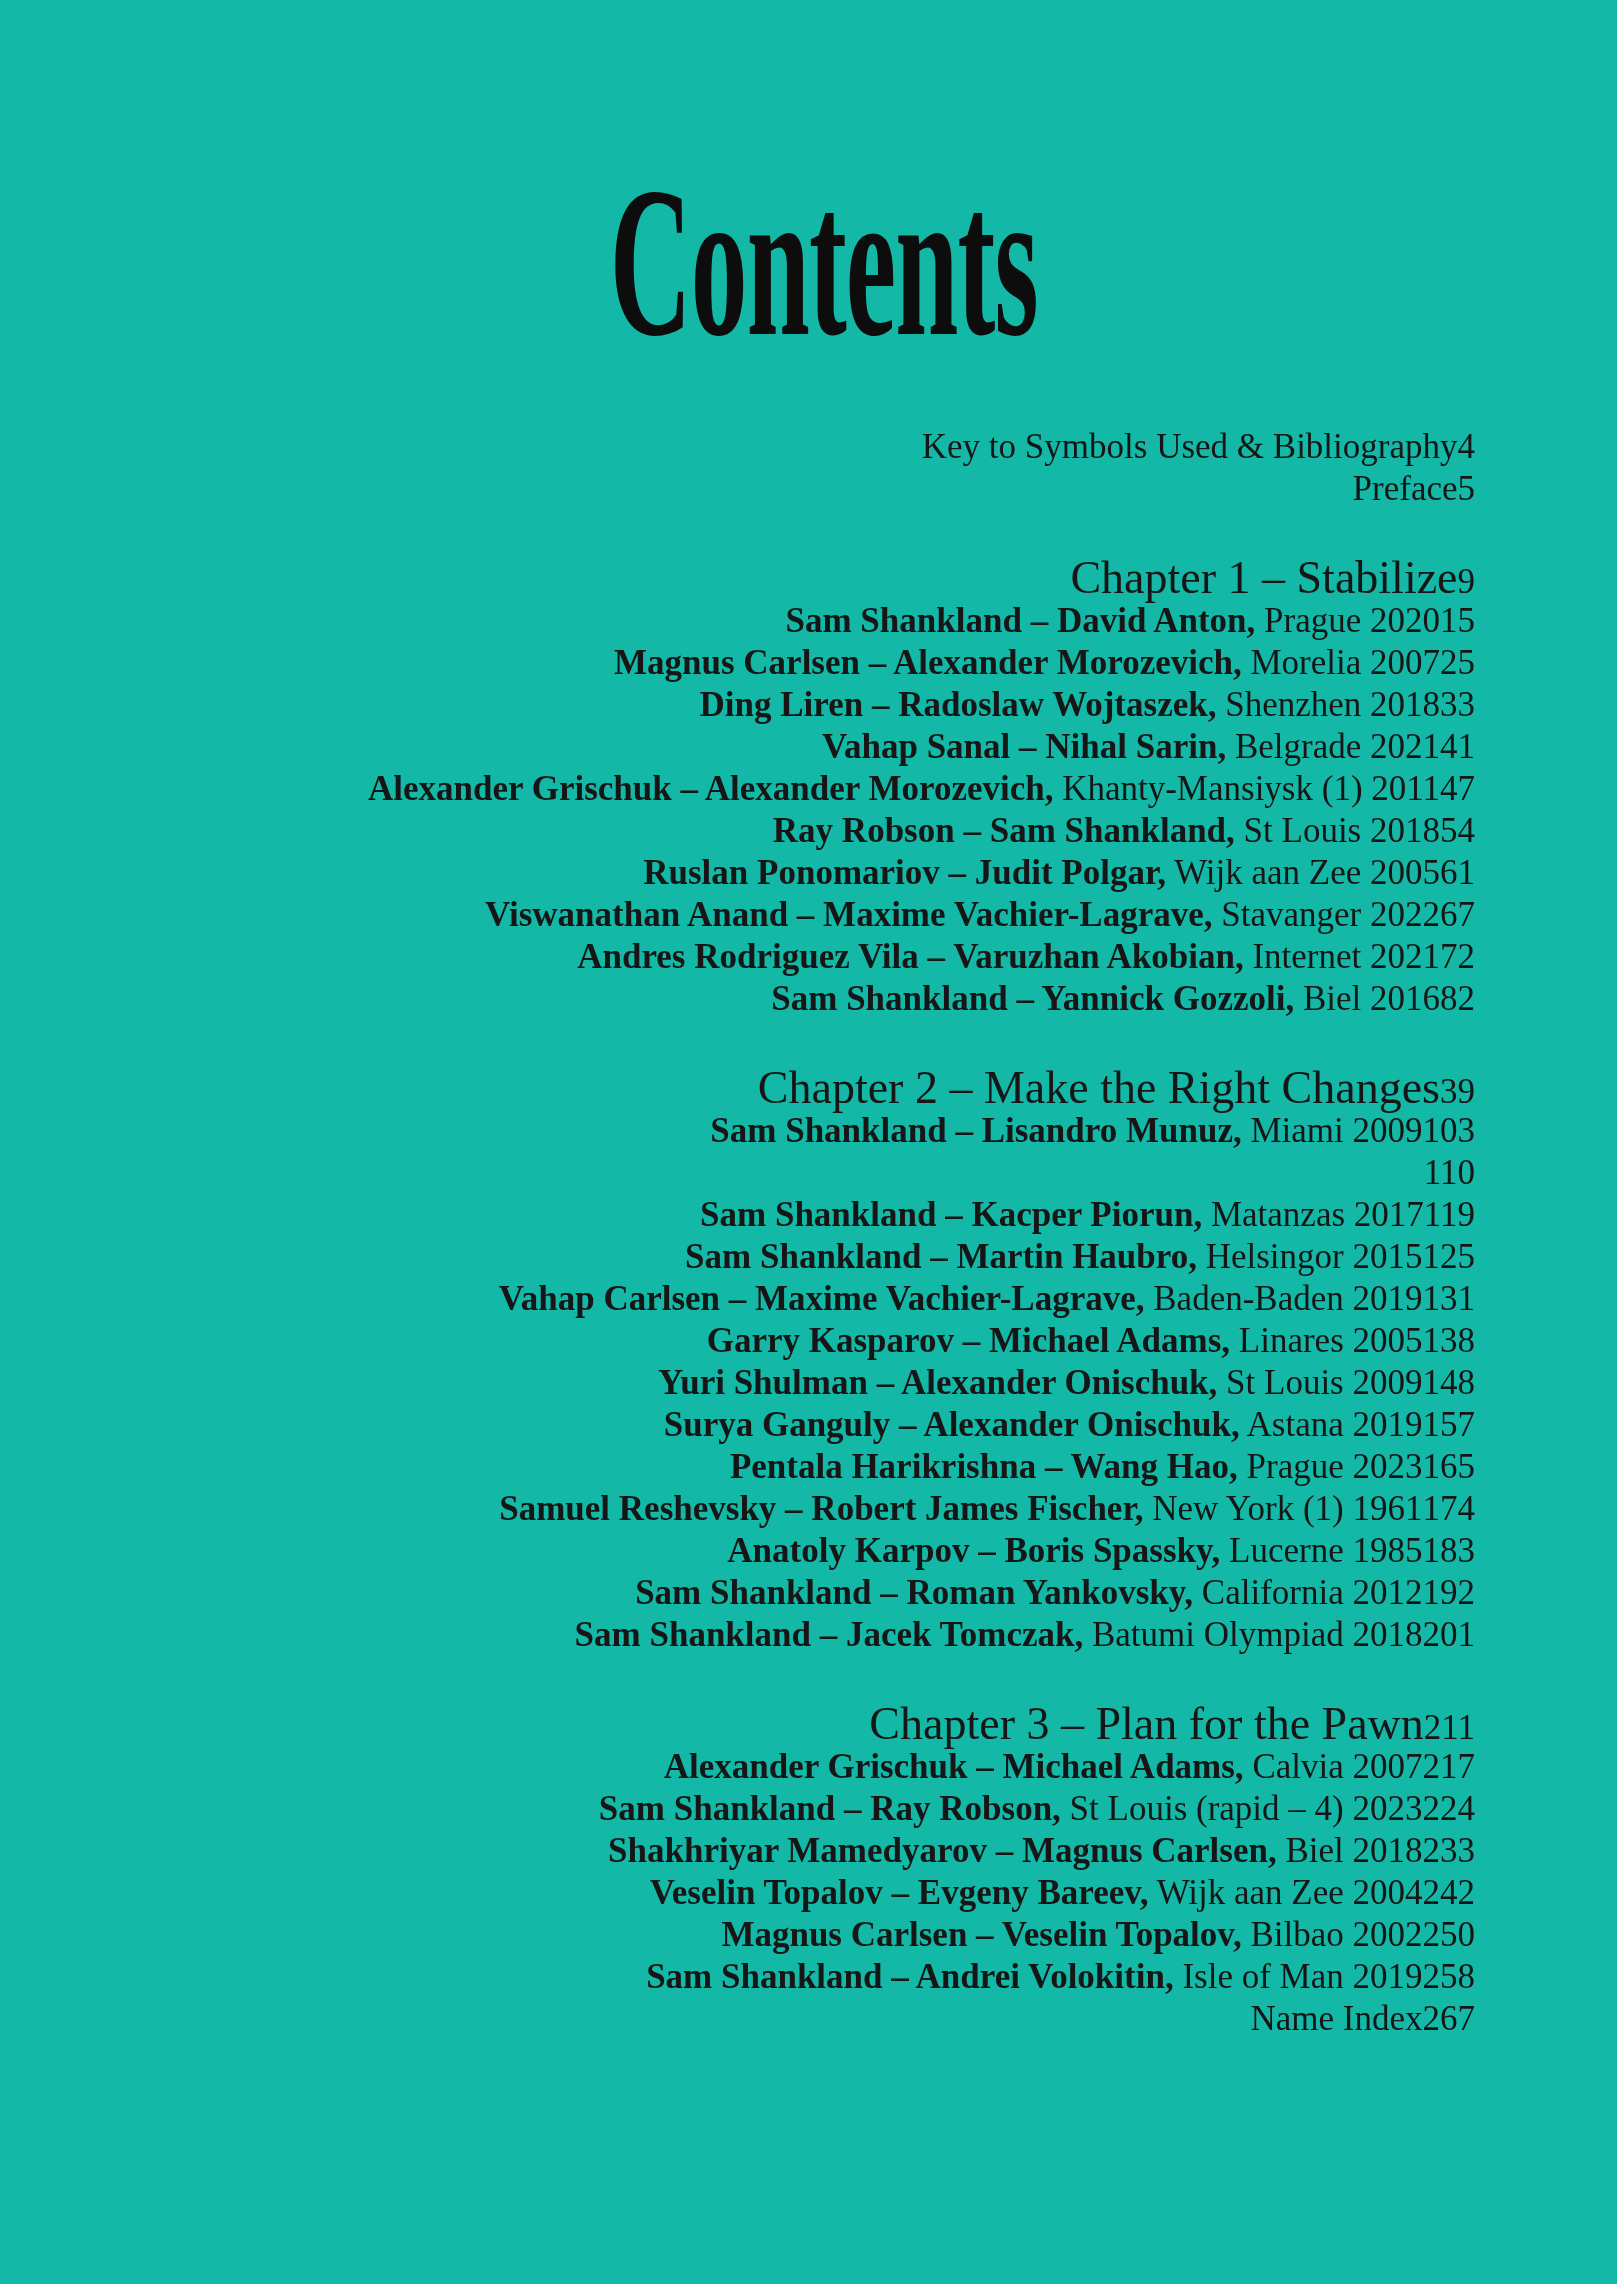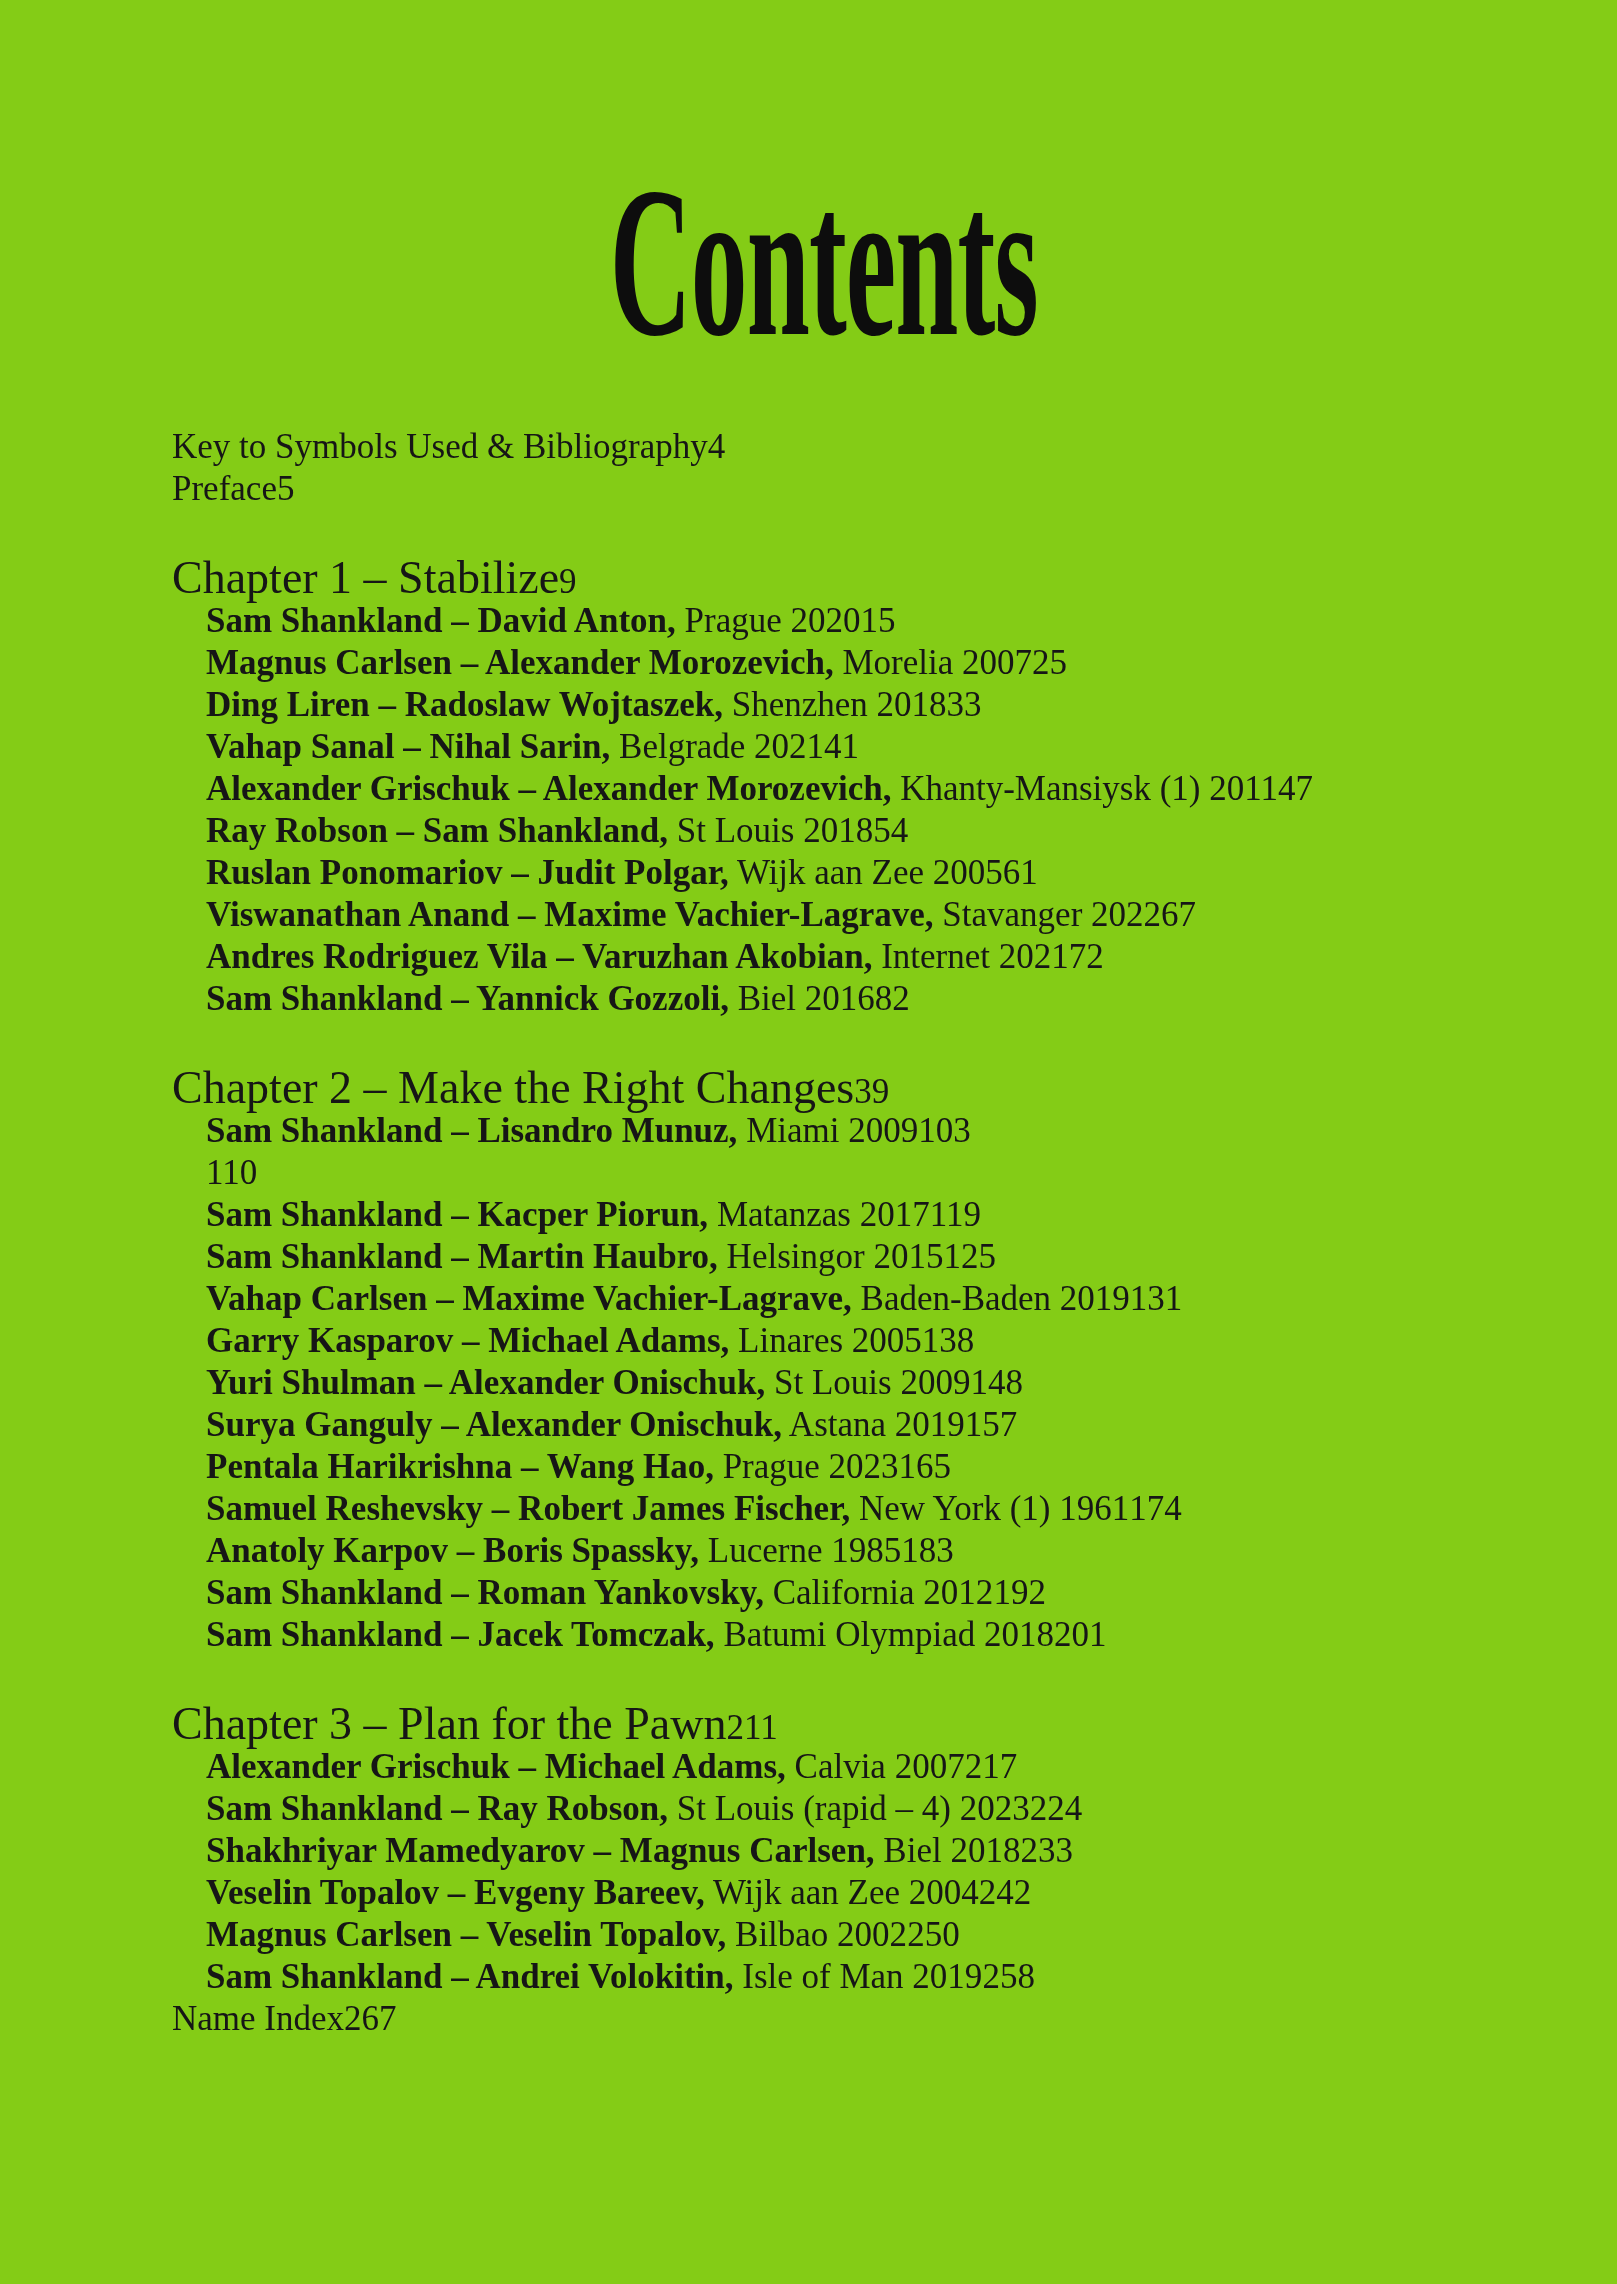"Contents" .page { background: #84cc16 -> #14b8a6 }
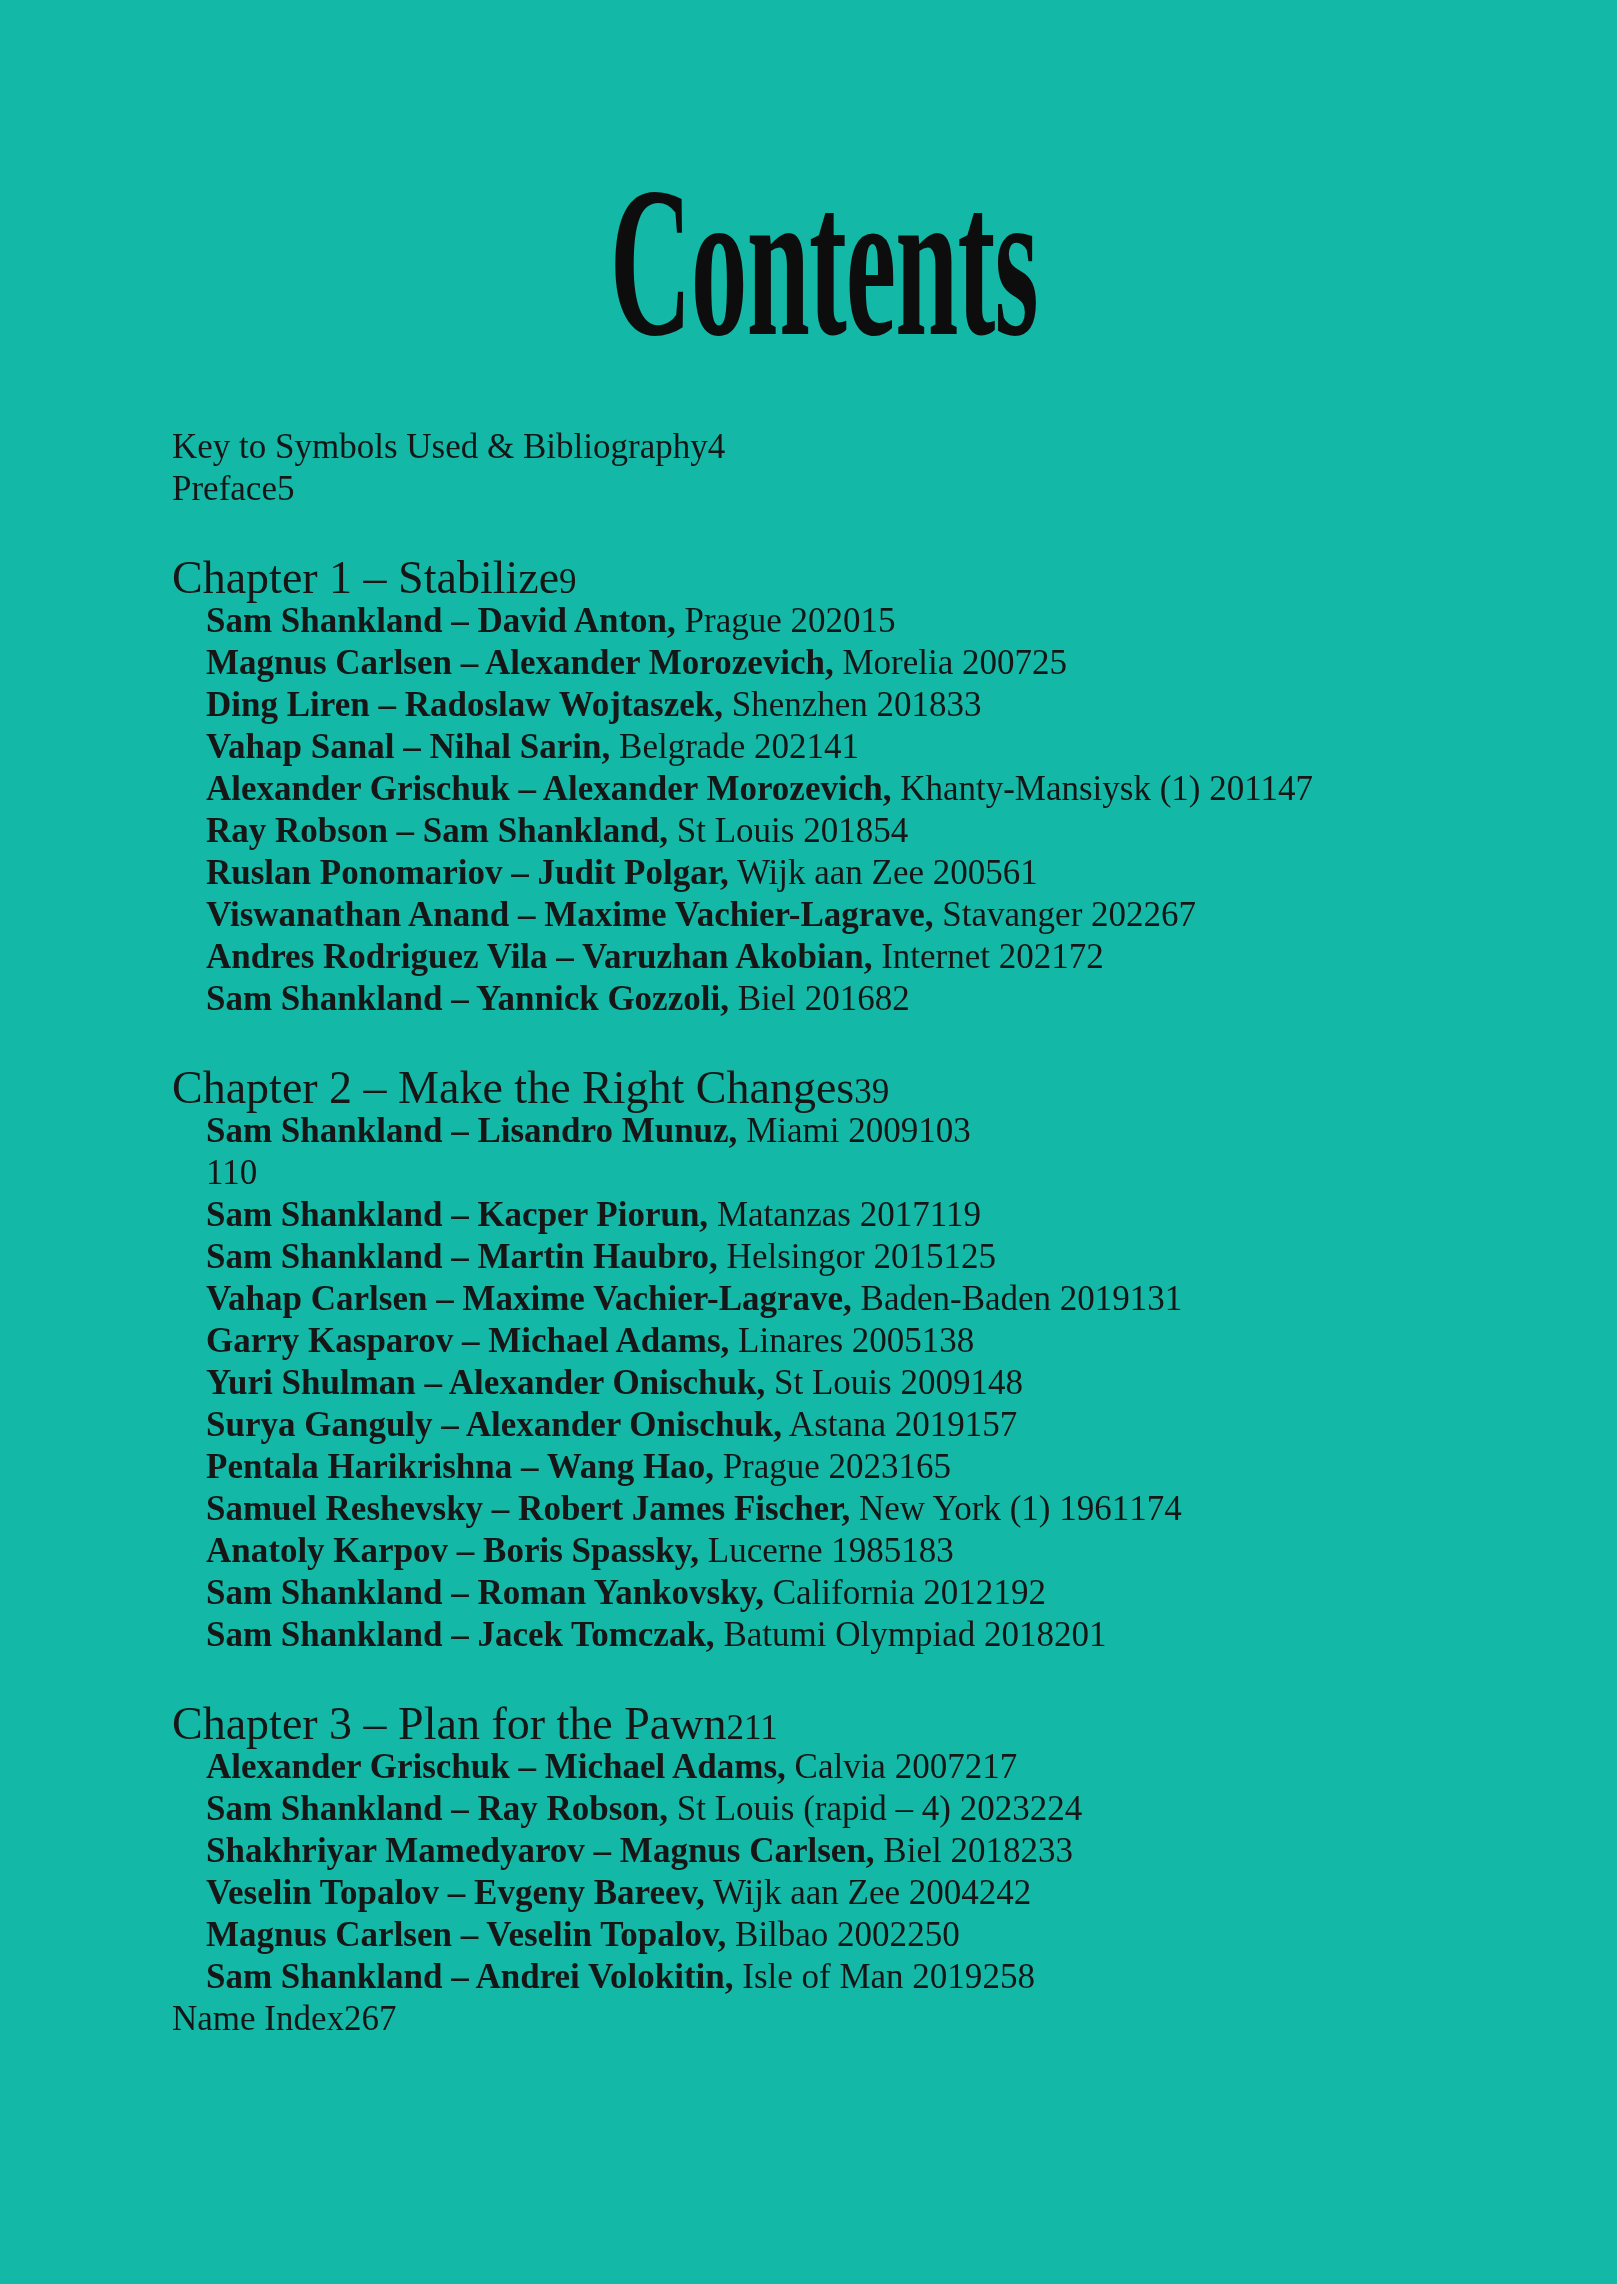"Key to Symbols Used &" .row { justify-content: flex-start -> flex-end }
